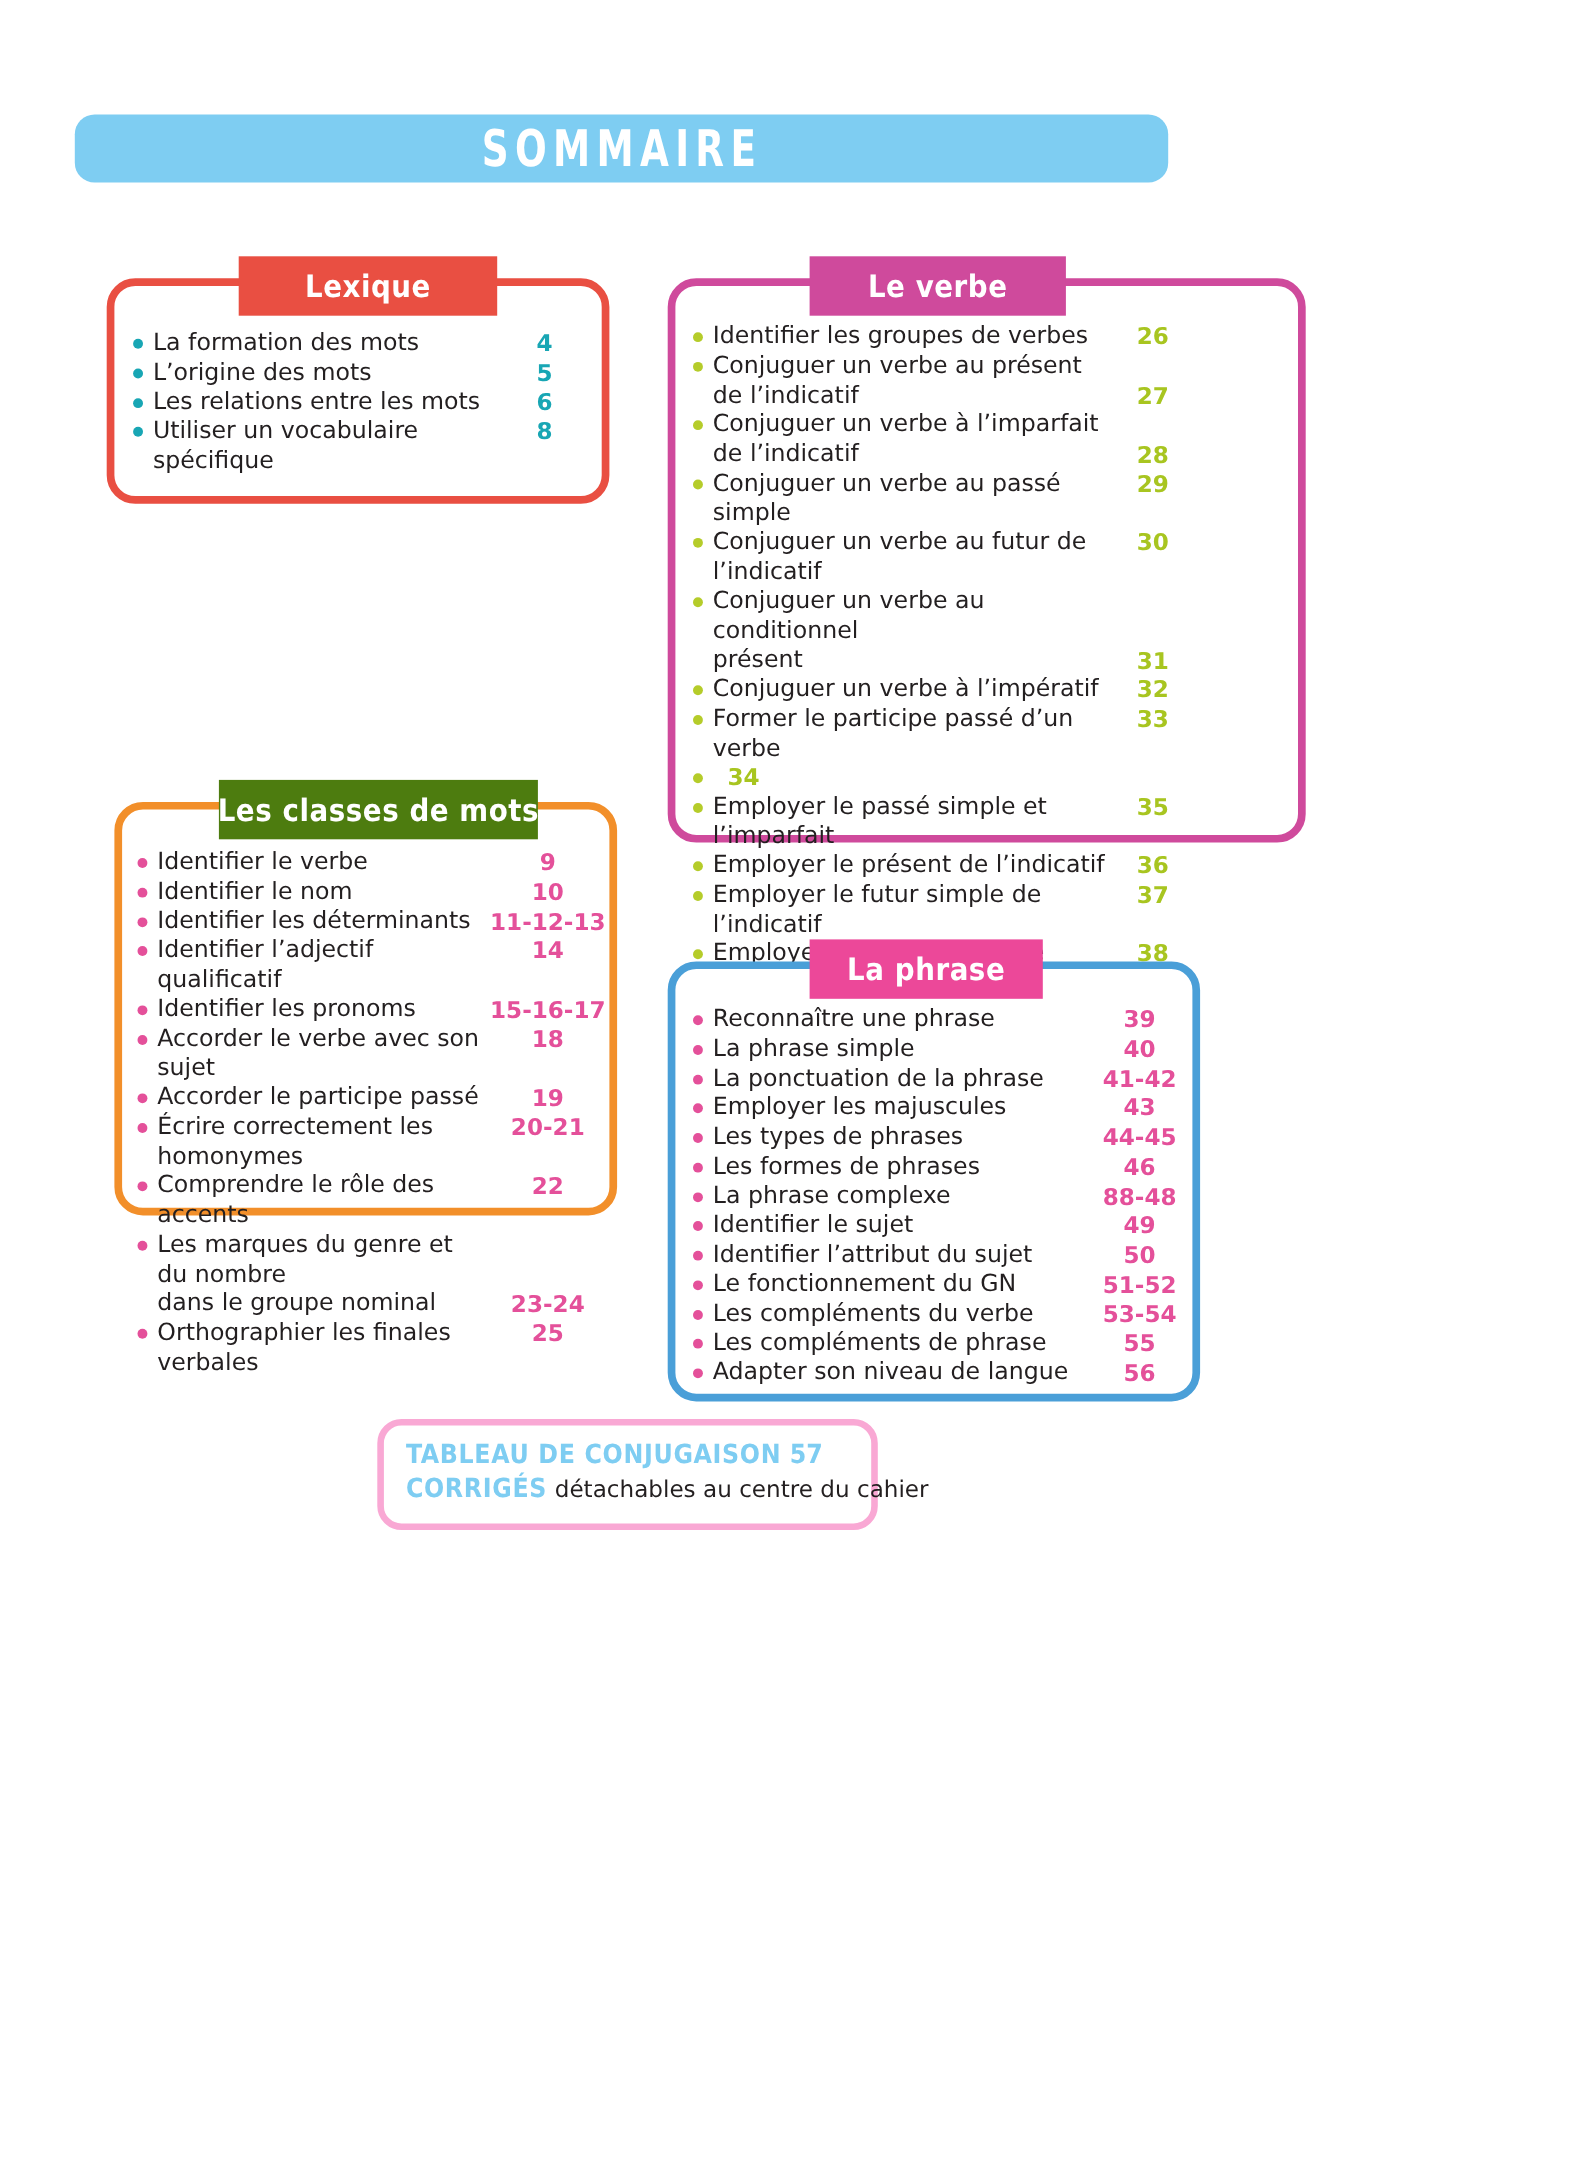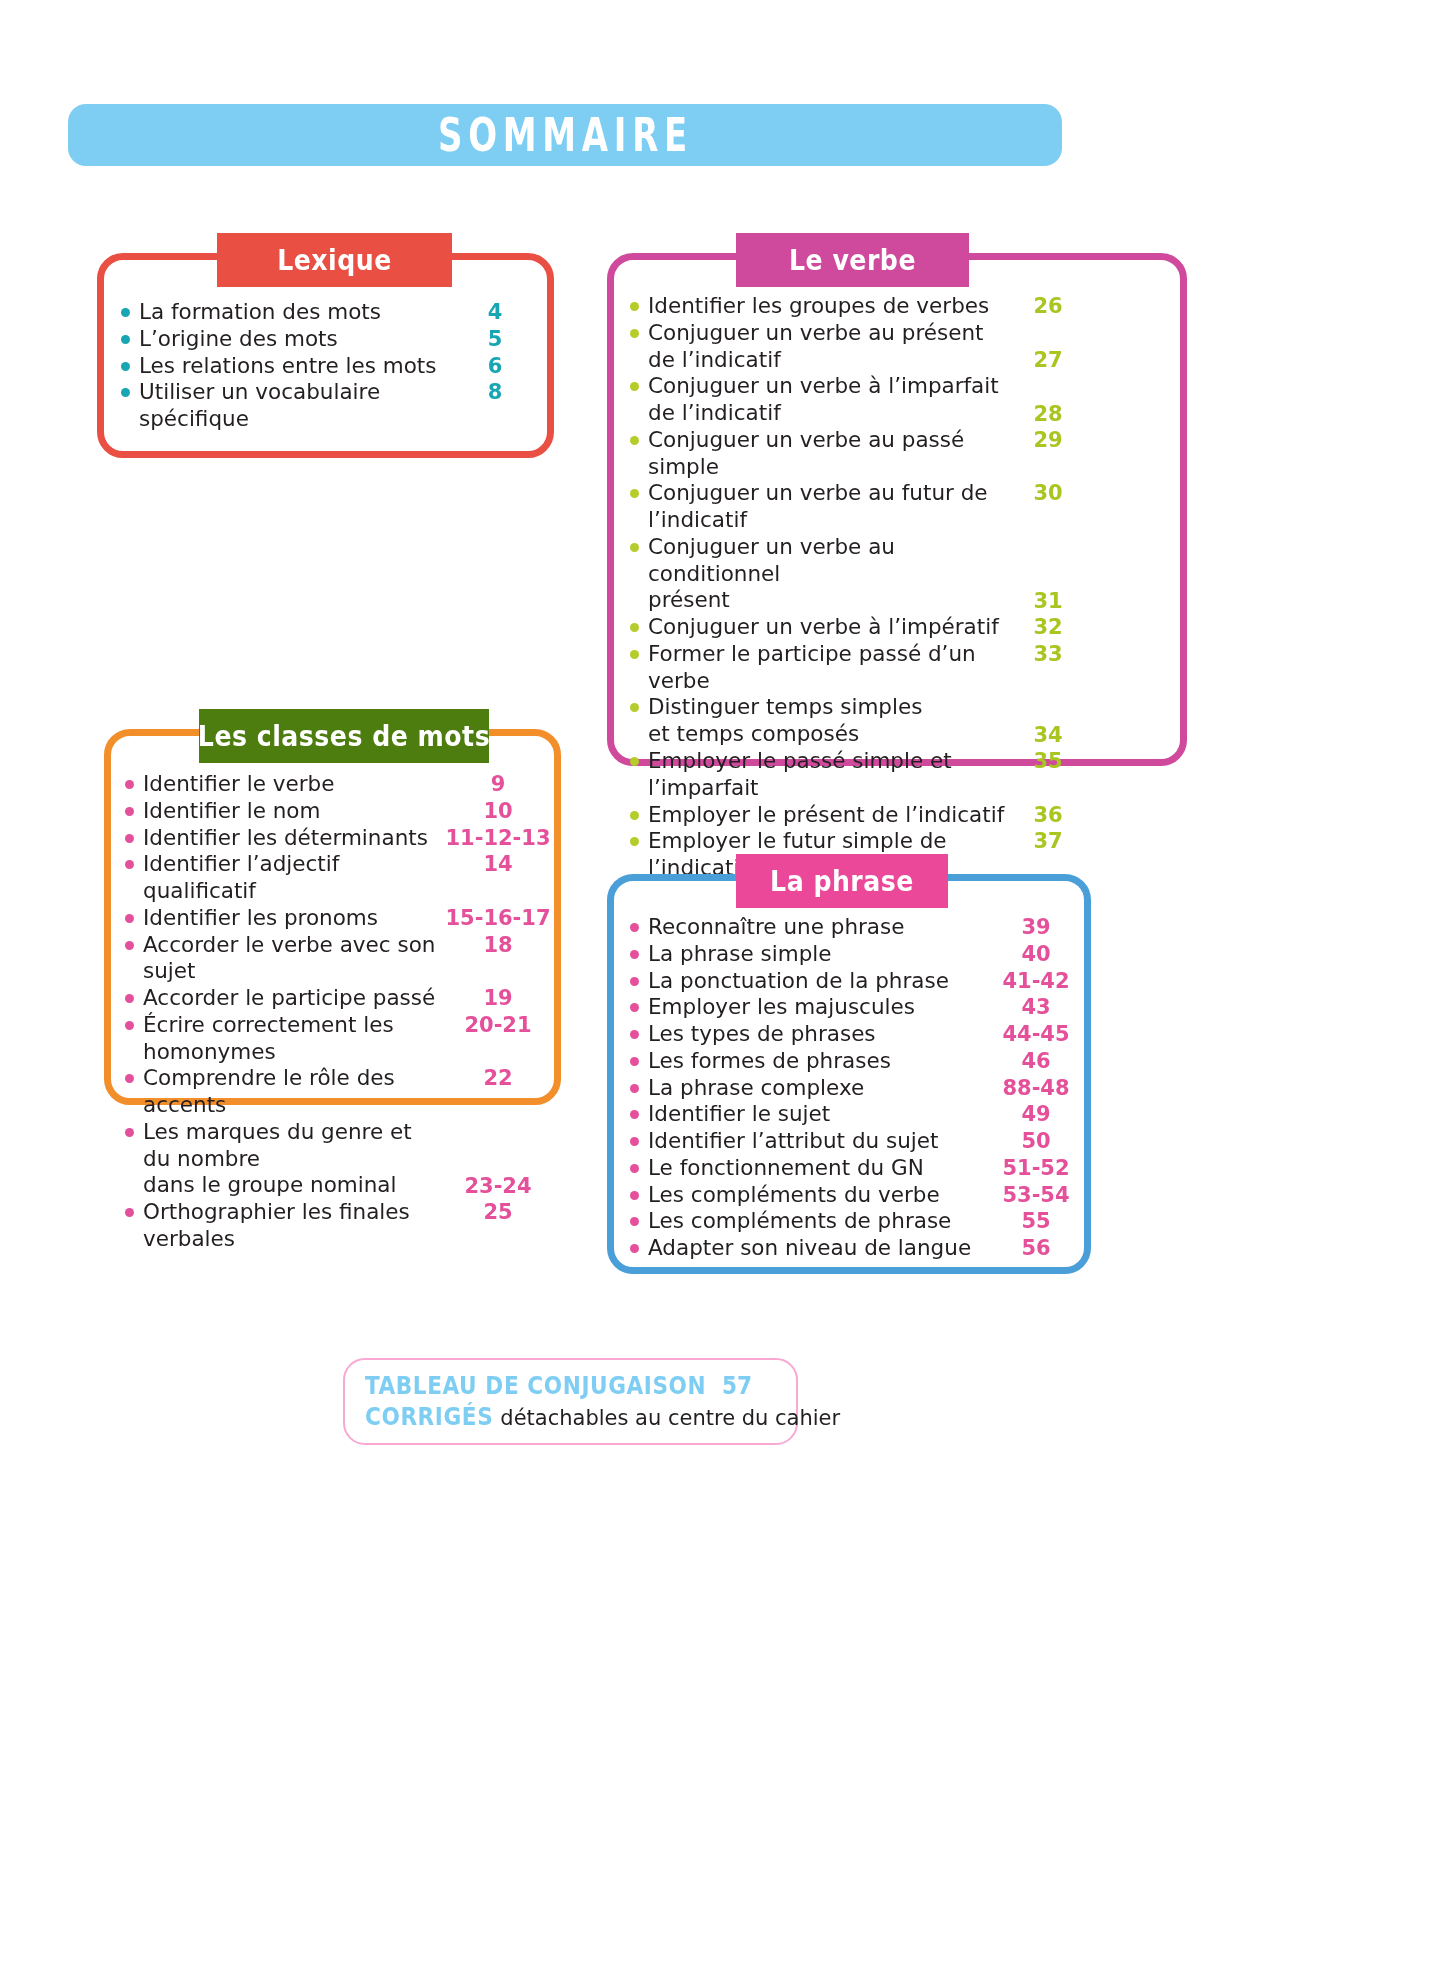"Distinguer temps simples" span.label { html: <span>Distinguer temps simples et temps composés</span> -> none }
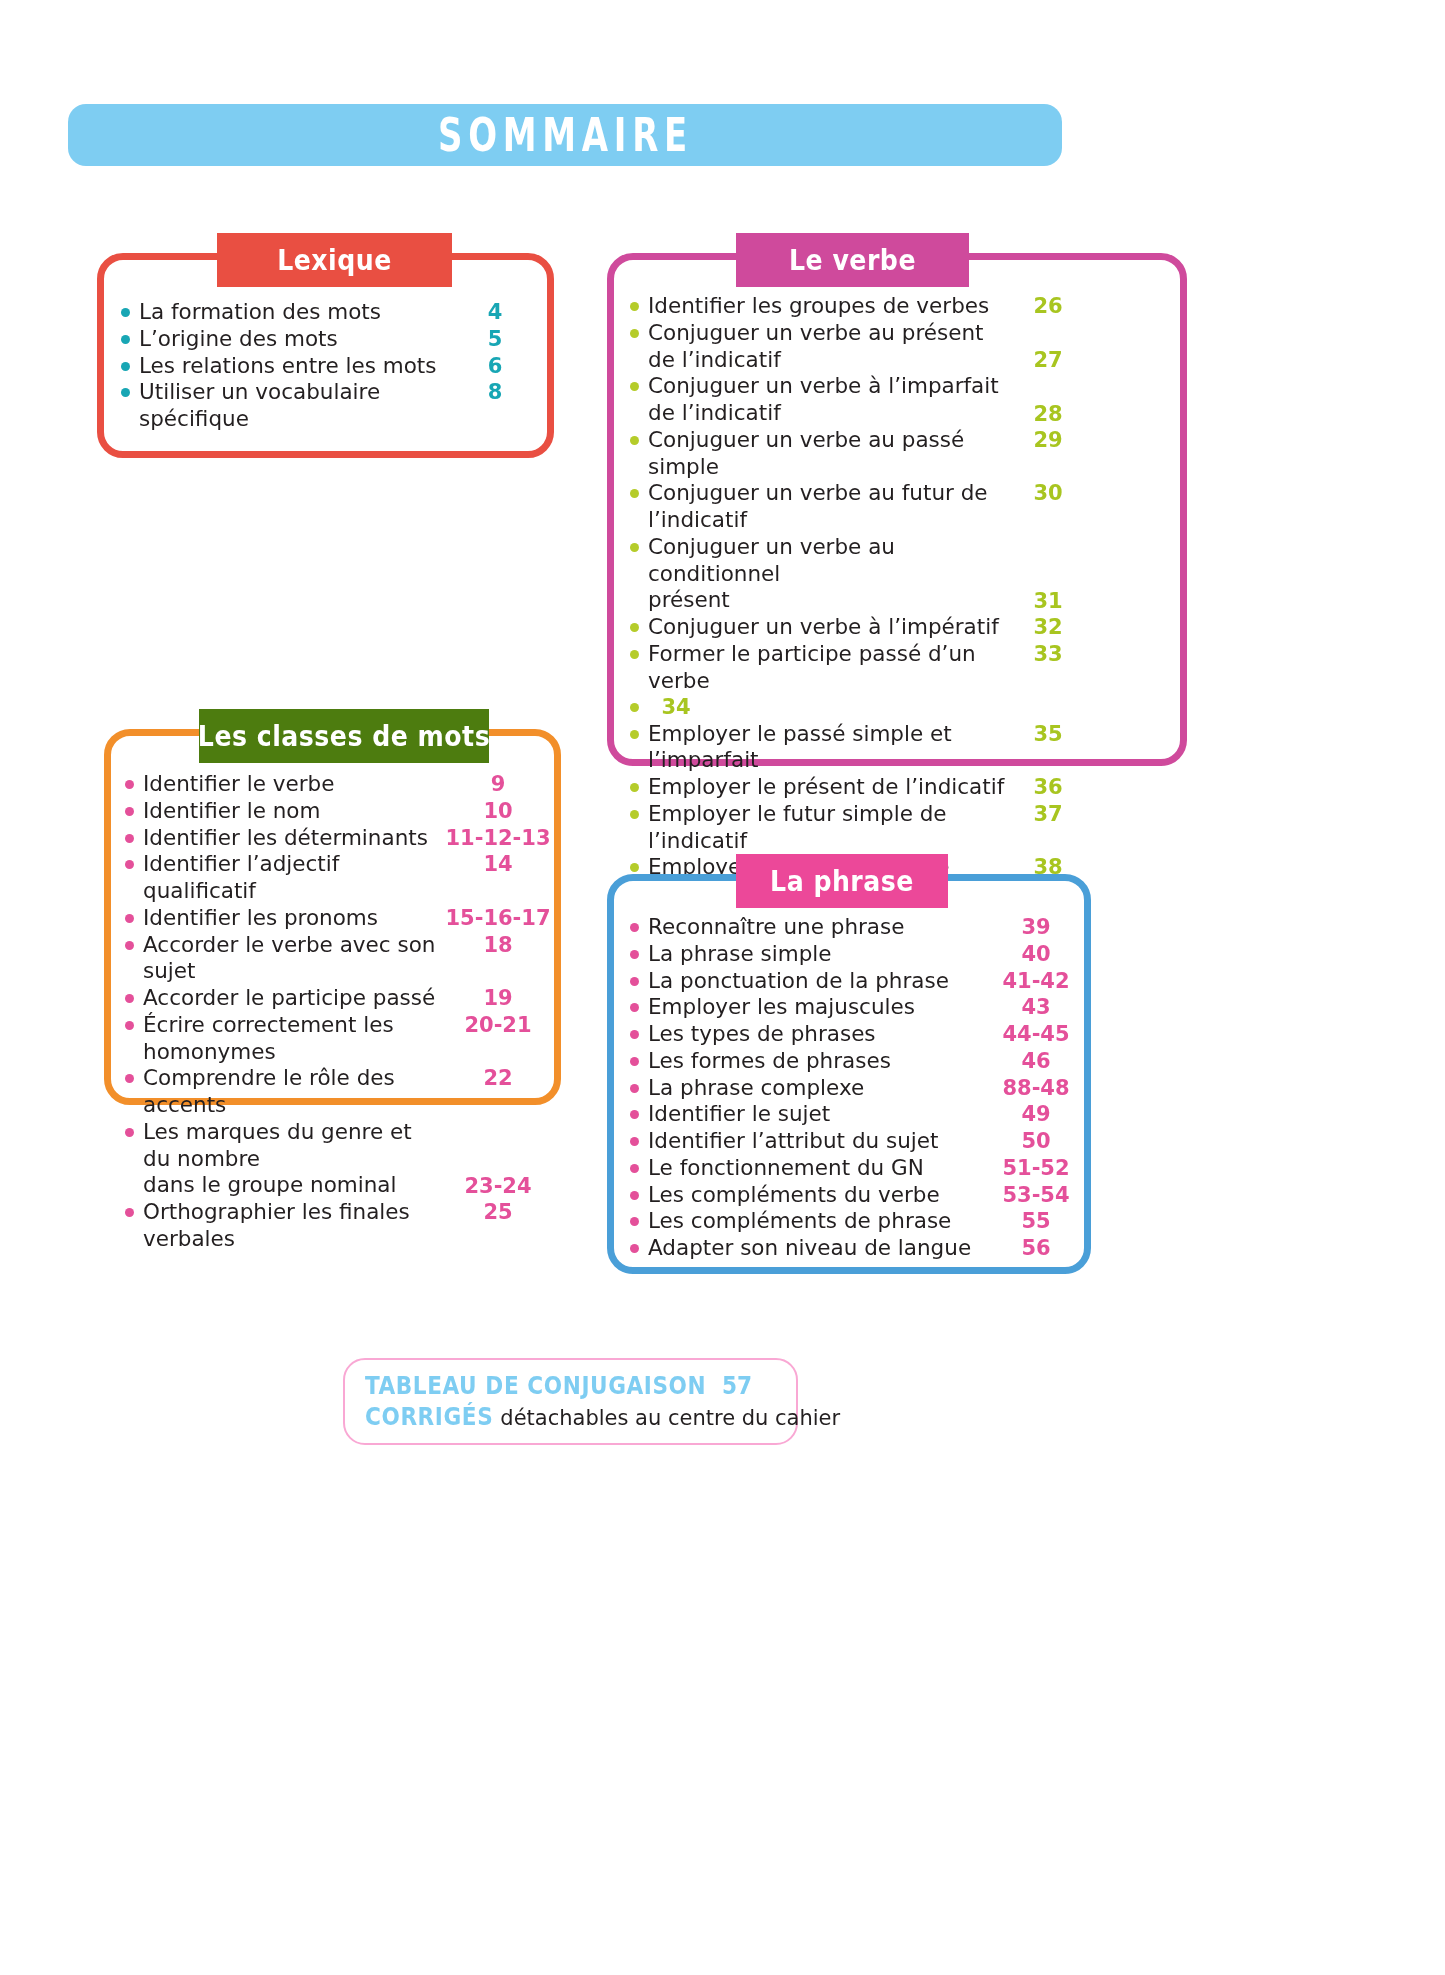"TABLEAU DE CONJUGAISON" #bottom-banner { border: 2px solid #f9a8d4 -> 6px solid #f9a8d4; height: 87px -> 101px; top: 1358px -> 1290px }
